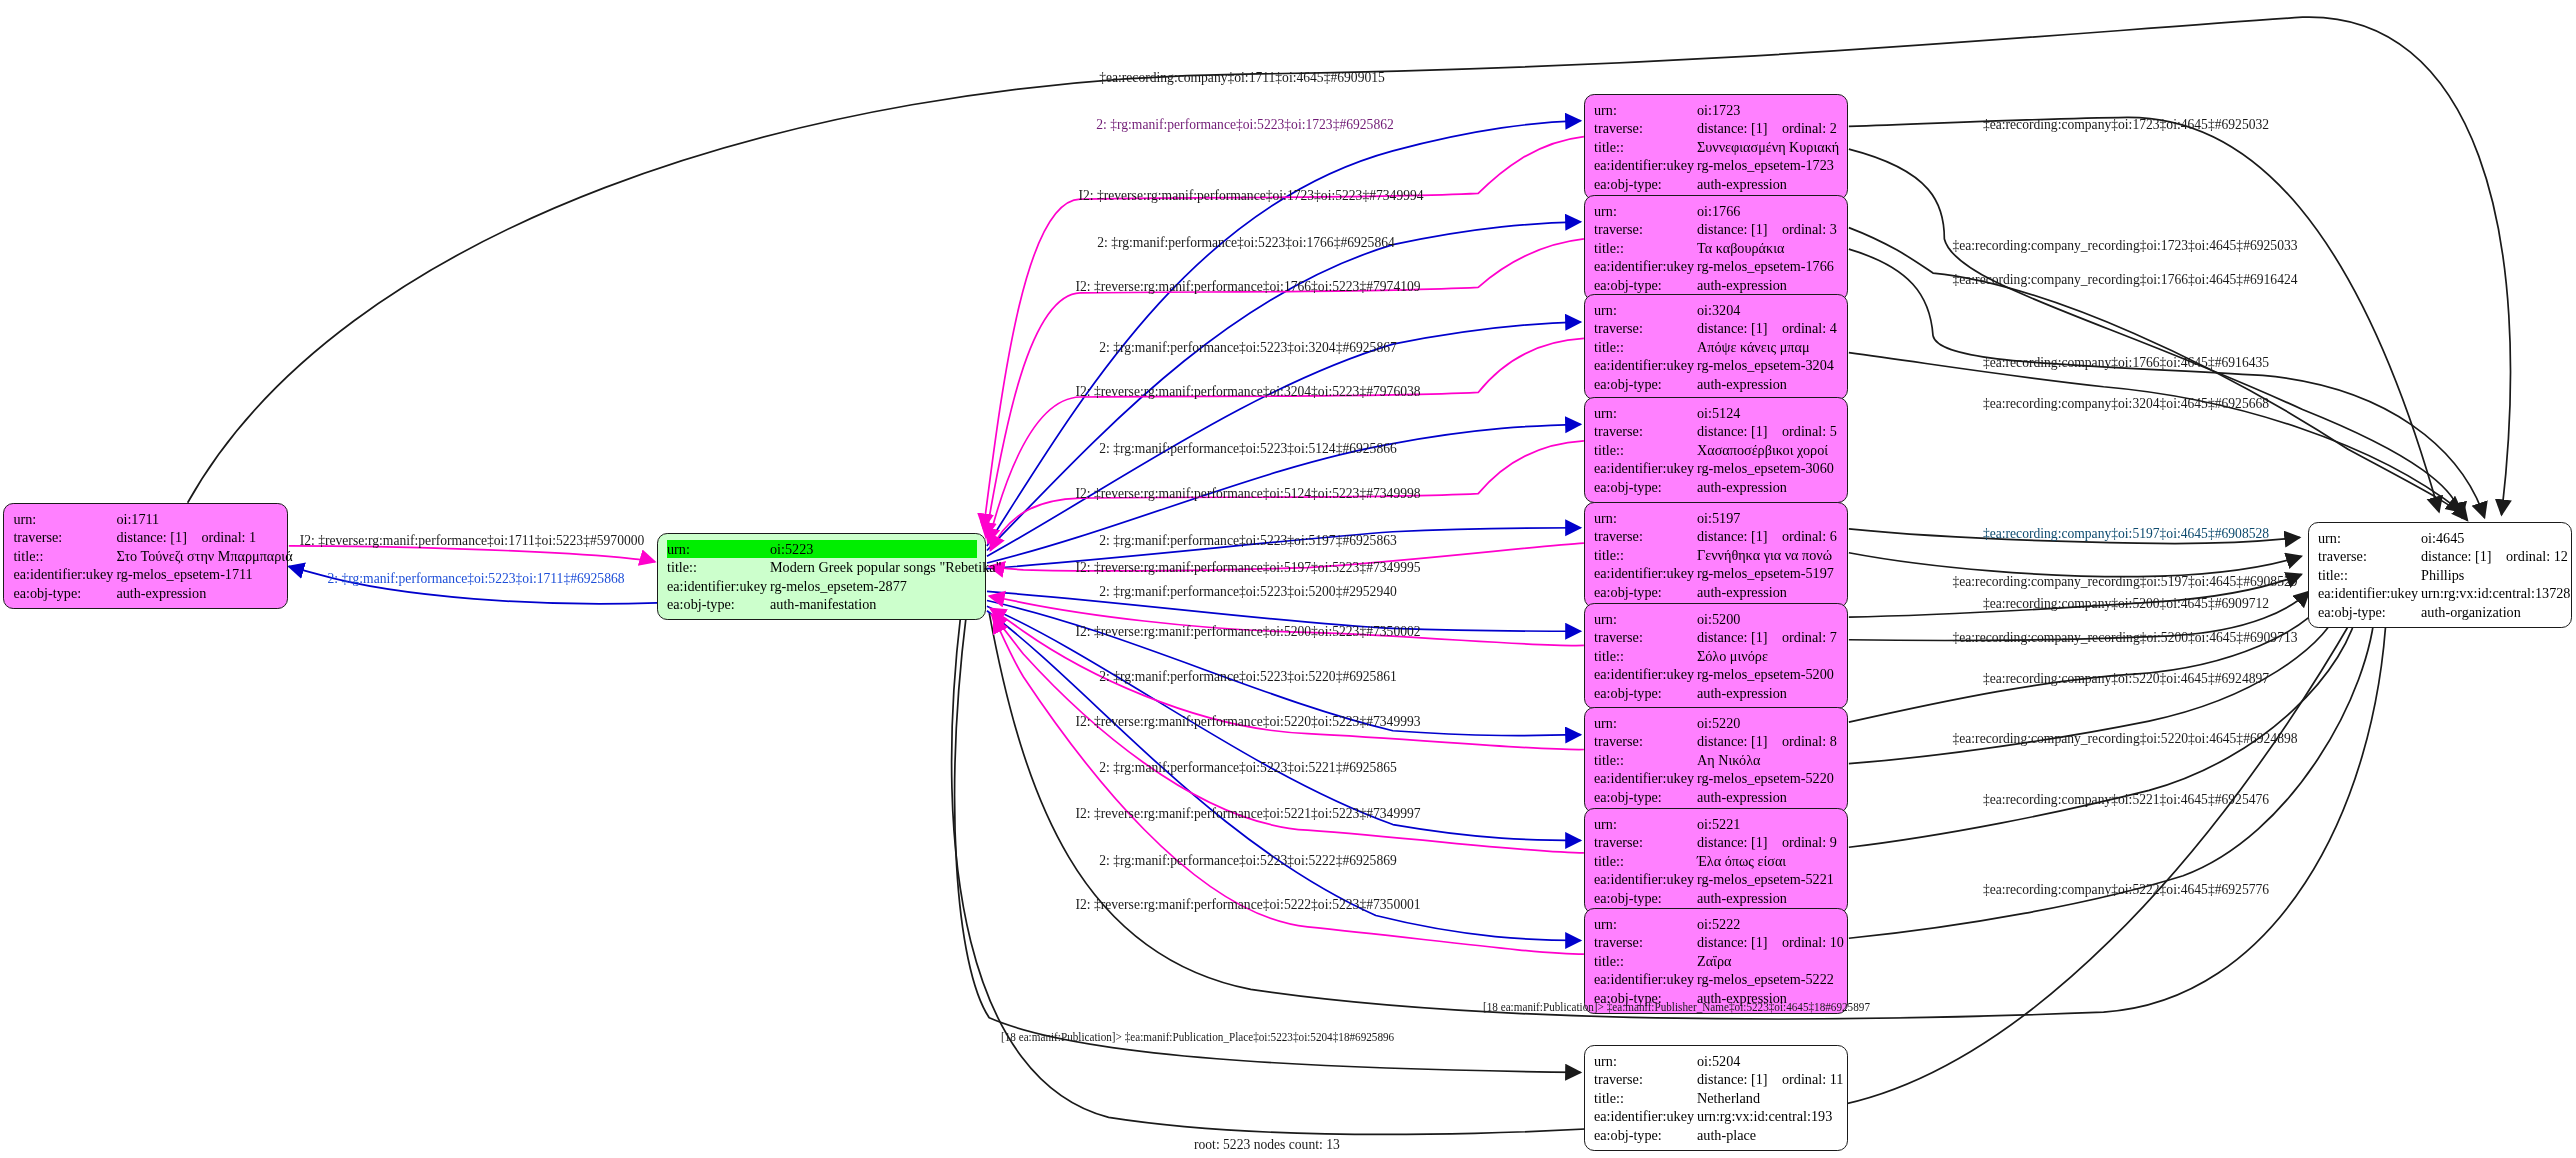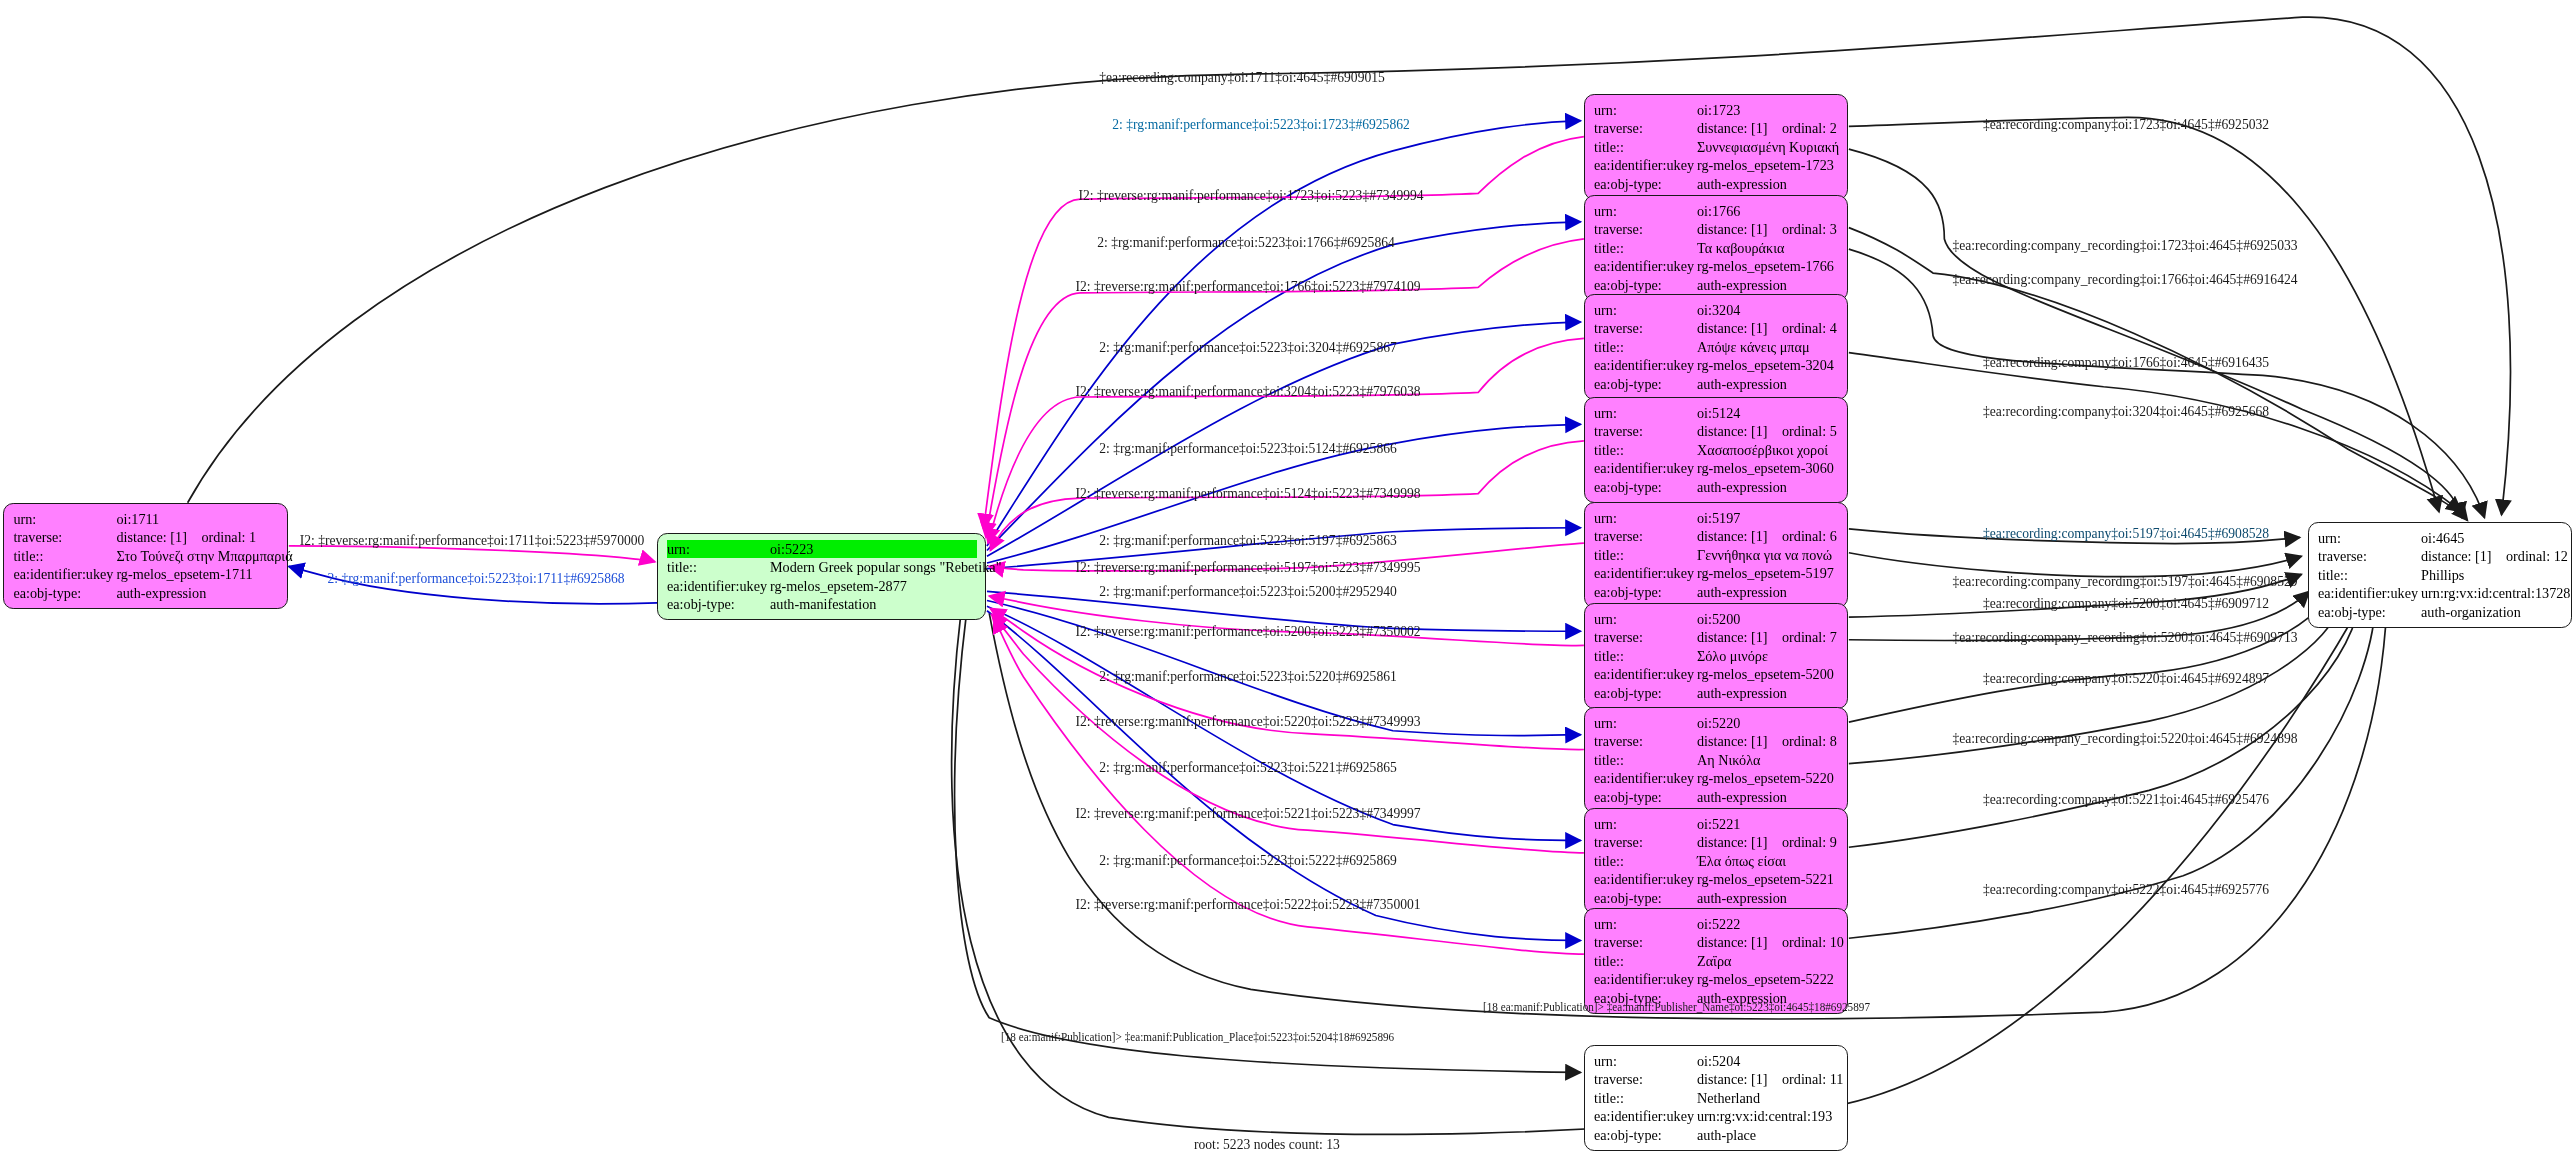"2: ‡rg:manif:performance‡oi:5223‡oi:1723‡#6925862" div.elabel { color: #0369a1 -> #701a75; margin-left: 16px -> none }
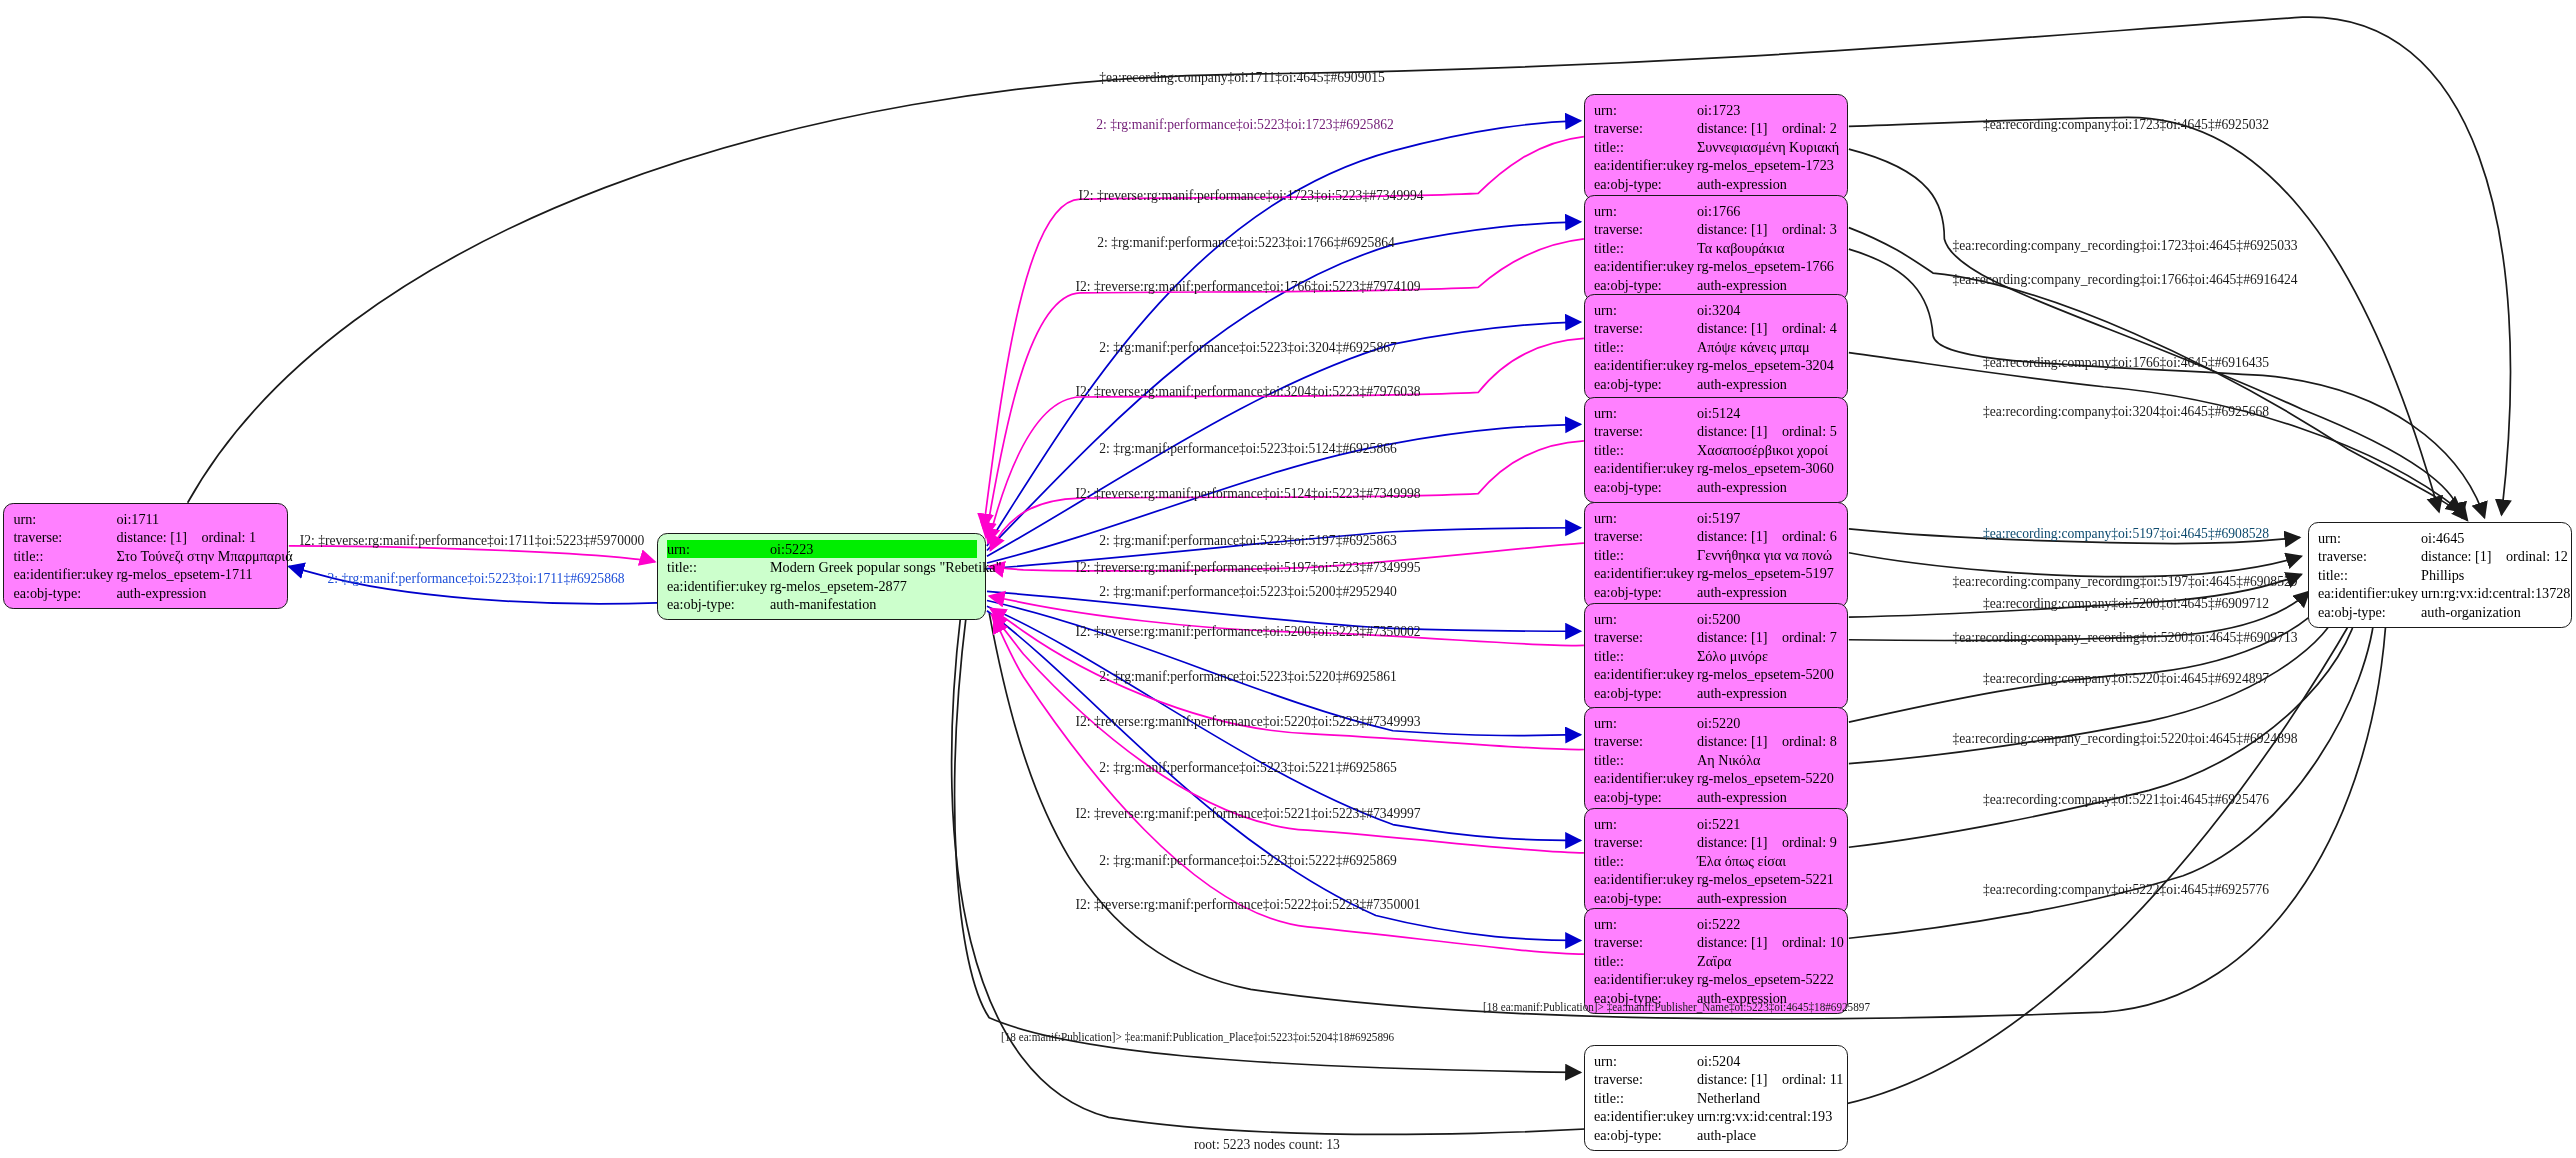"‡ea:recording:company‡oi:3204‡oi:4645‡#6" div.elabel { margin-top: 8px -> none }
